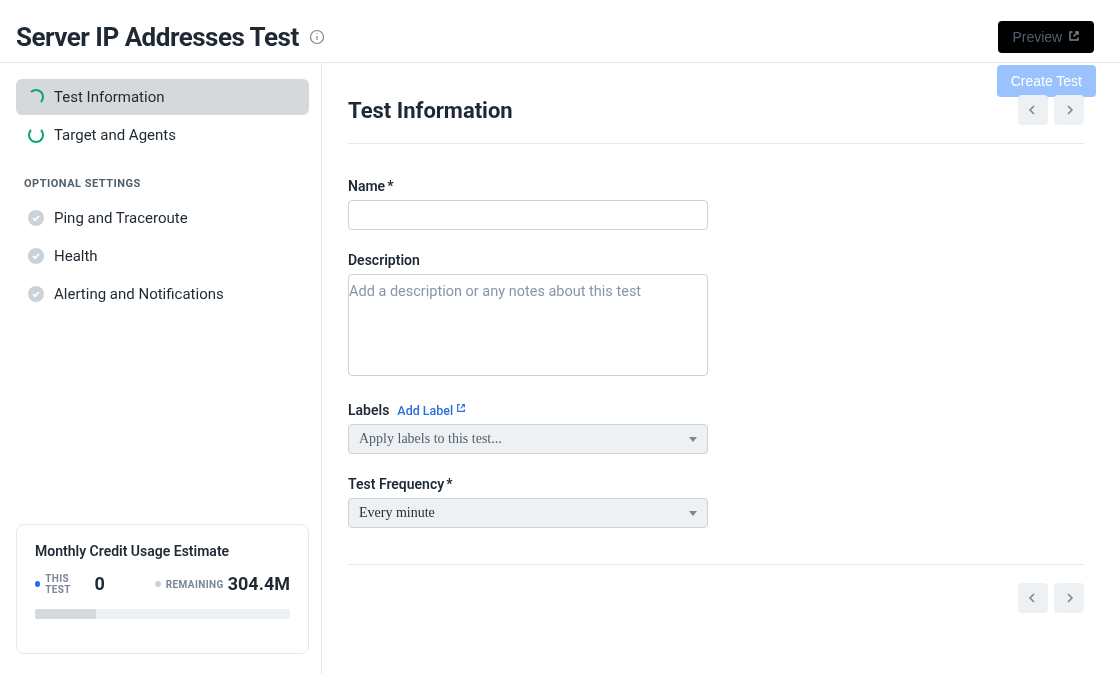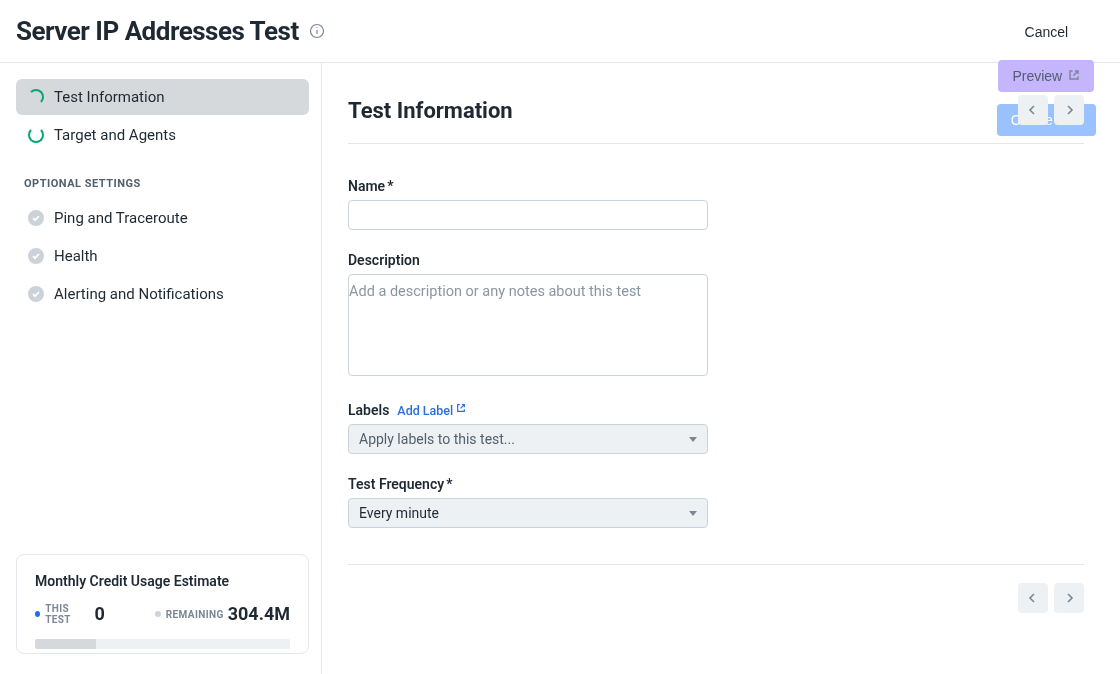"Server IP Addresses Test" .header { align-items: flex-start -> center }
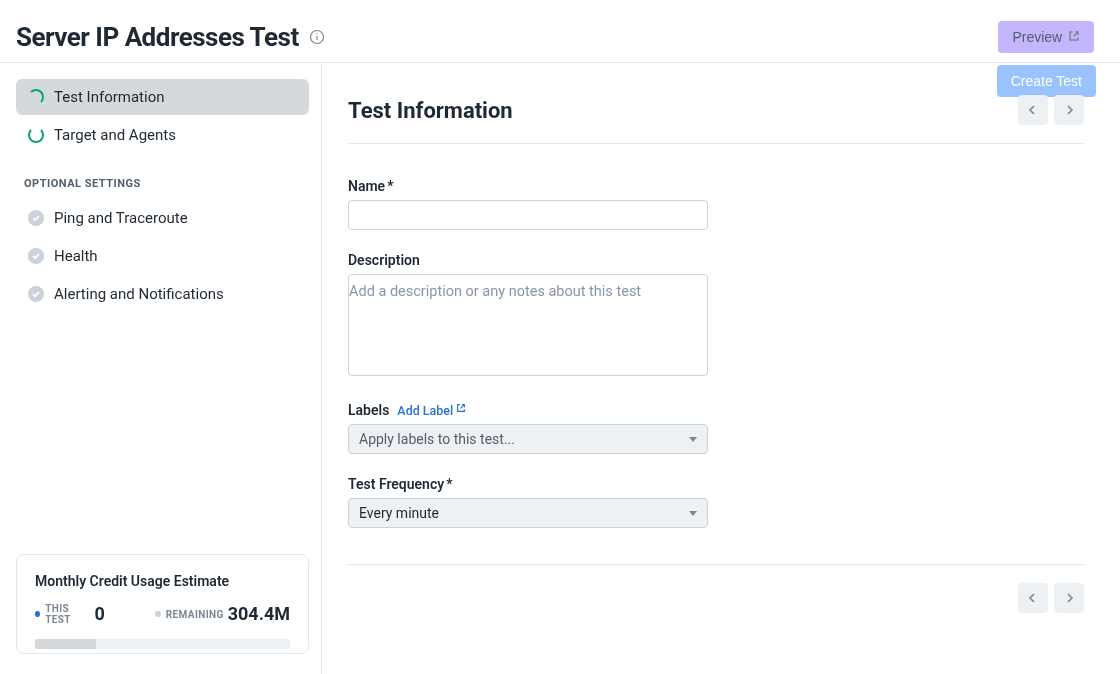"Preview" .btn-secondary { background: #c4b5fd -> #000000 }
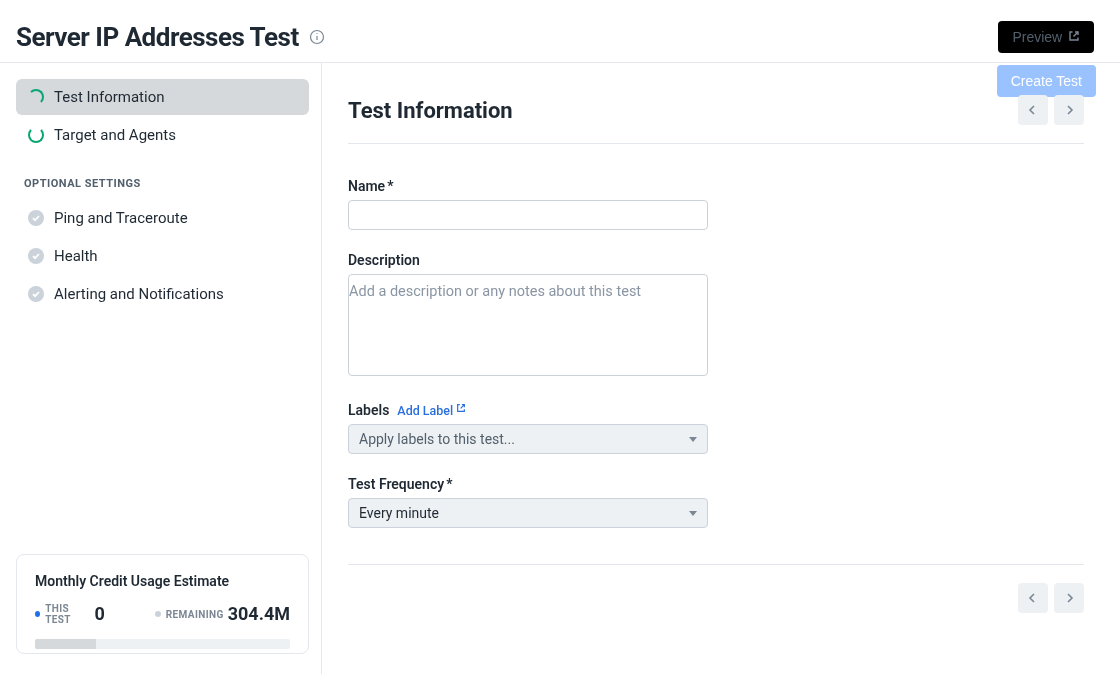"Apply labels to this test..." .select { font-family: none -> Liberation Serif, serif }
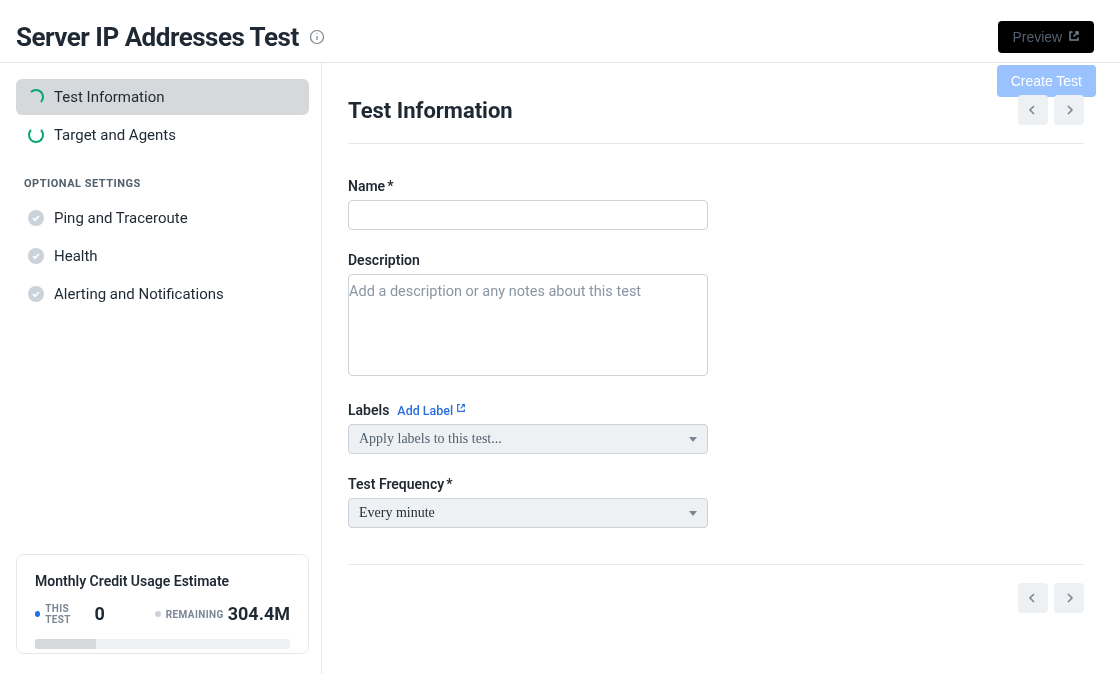"Monthly Credit Usage Estimate" .usage-card { padding: 18px 18px 4px 18px -> 18px 18px 34px 18px }
